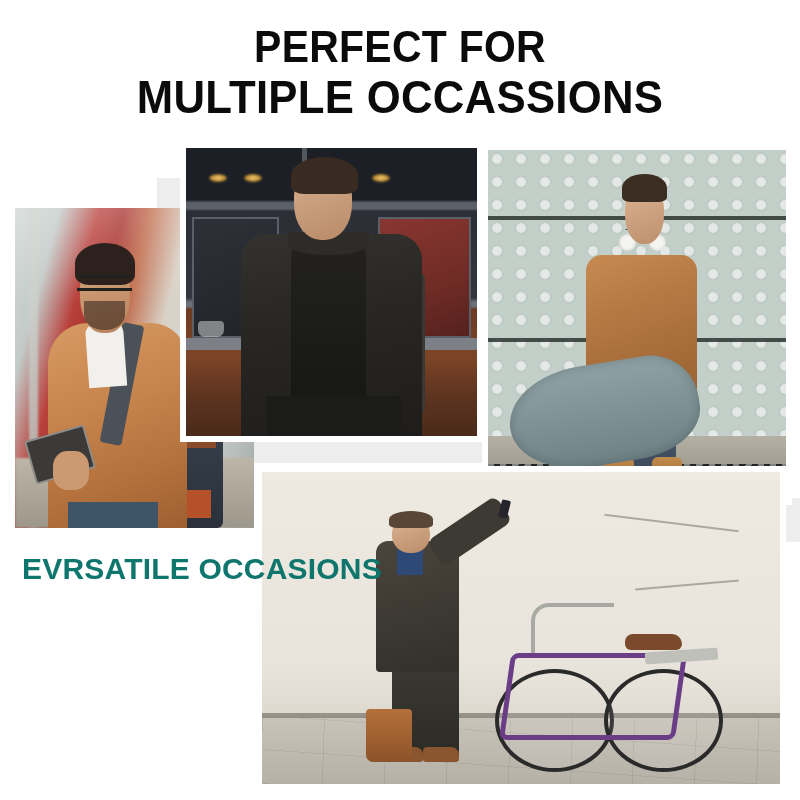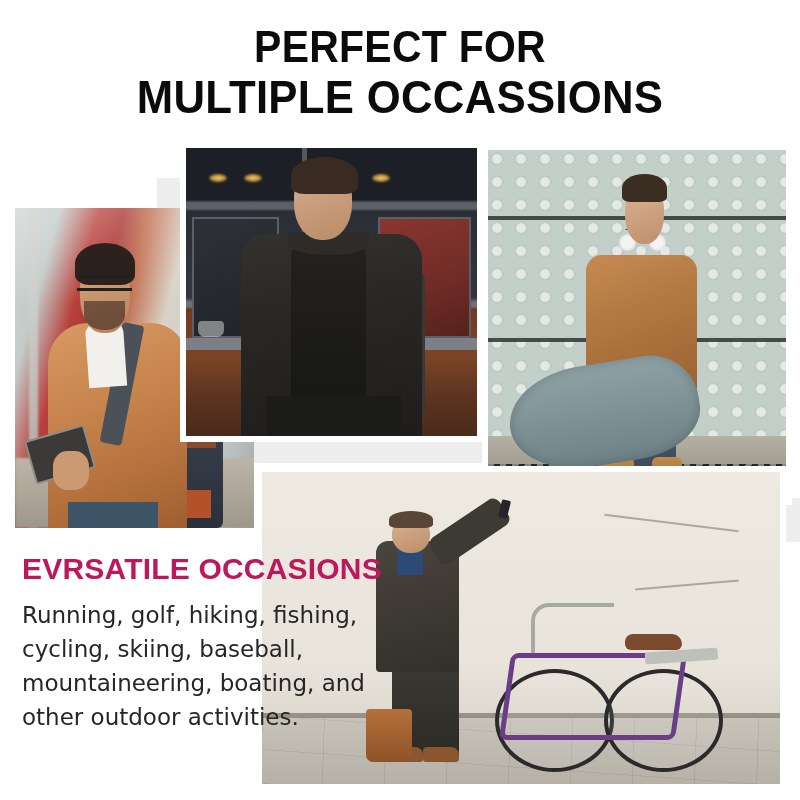"EVRSATILE OCCASIONS" .copy-title { color: #be185d -> #0f766e }
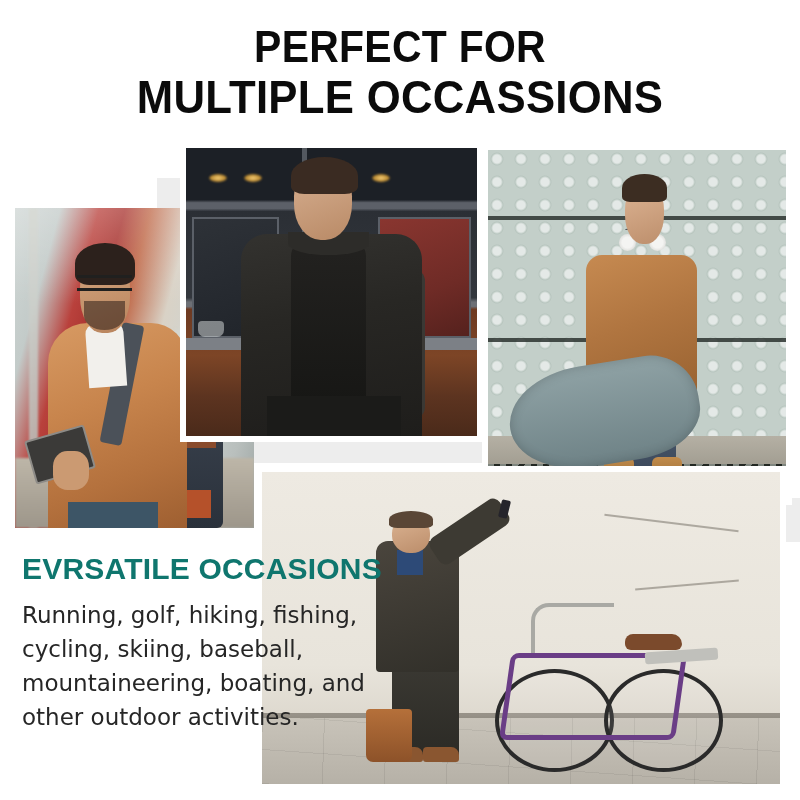"Running, golf, hiking, fishing, cycling," div.copy-body { html: <div>Running, golf, hiking, fishing, cycling, skiing, baseball, mountaineering, boating, and other outdoor activities.</div> -> none }
